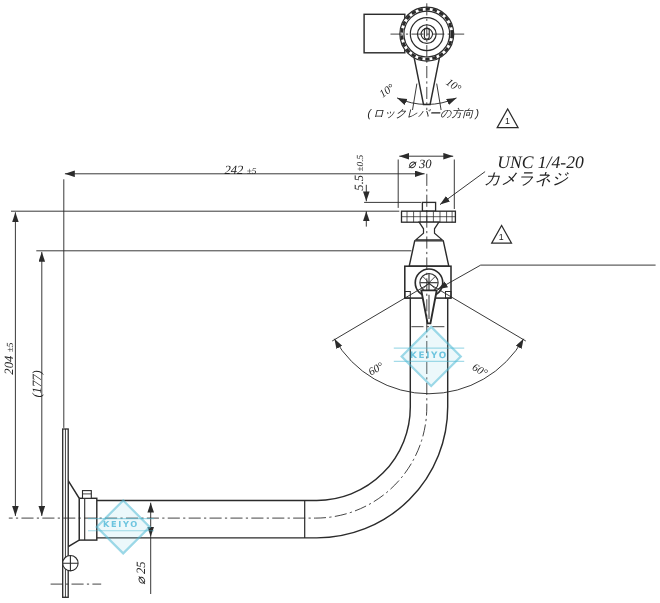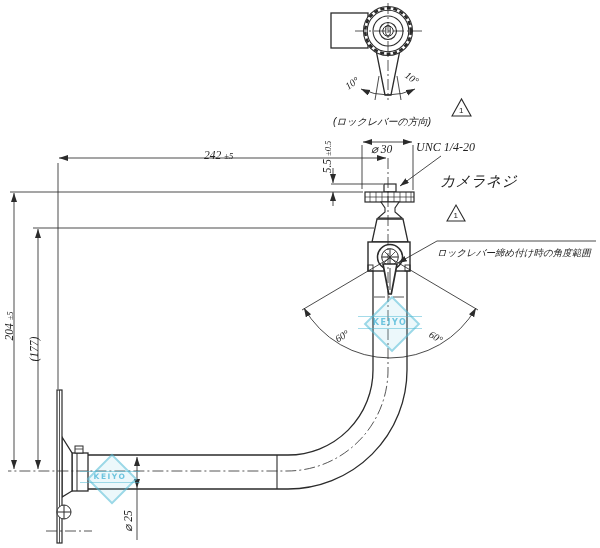"(ロックレバーの方向)" .jp { font-family: Liberation Sans, sans-serif -> Liberation Mono, monospace; margin-top: 19px -> none }
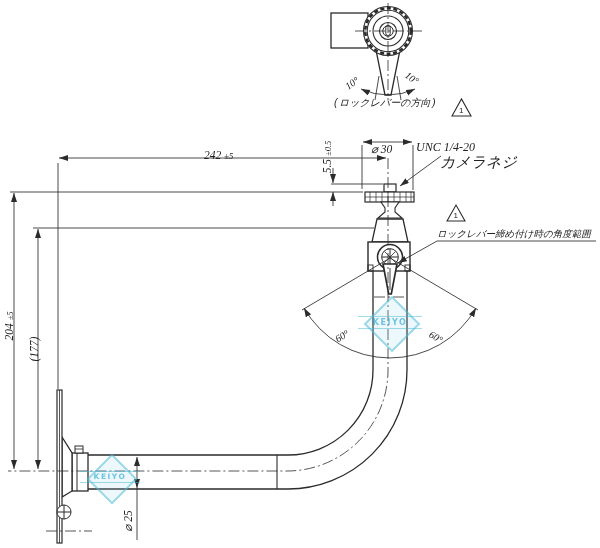"UNC 1/4-20" div.label { font-size: 12px -> 16px; left: 416px -> 452px }
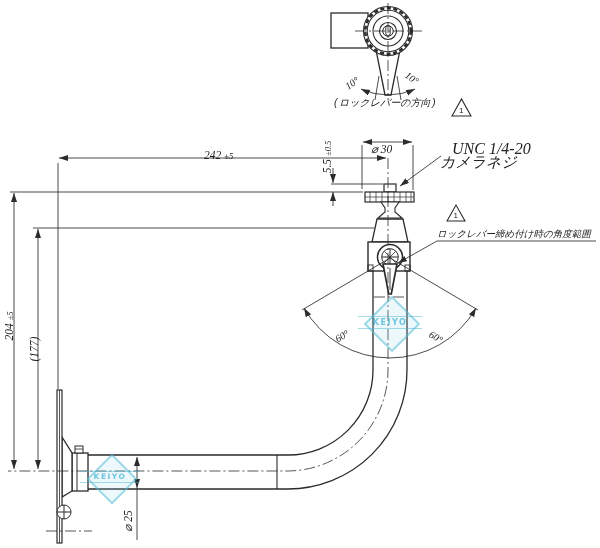"ロックレバー締め付け時の角度範囲" div.label { html: <div>ロックレバー締め付け時の角度範囲</div> -> none }
